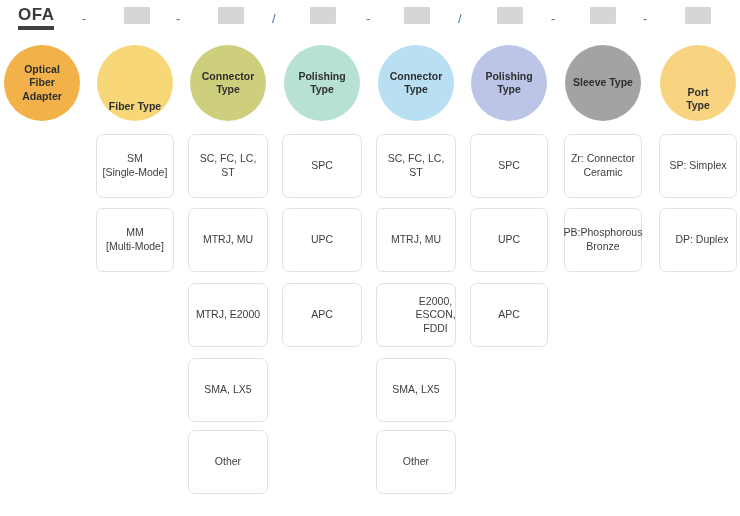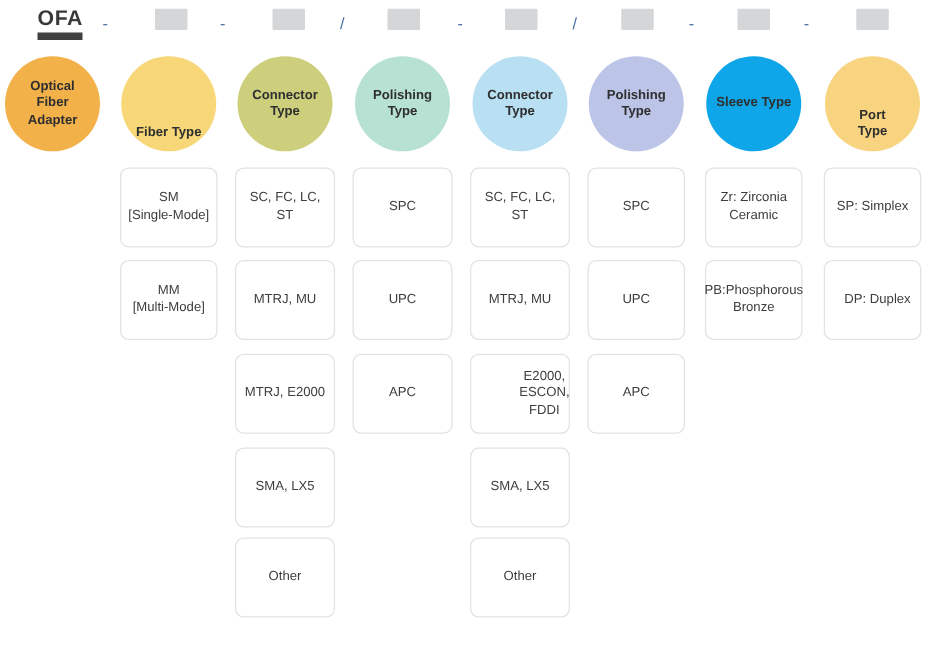"OFA" .ofa-label { border-bottom: 6px solid #404040 -> 4px solid #404040; left: 30px -> 18px }
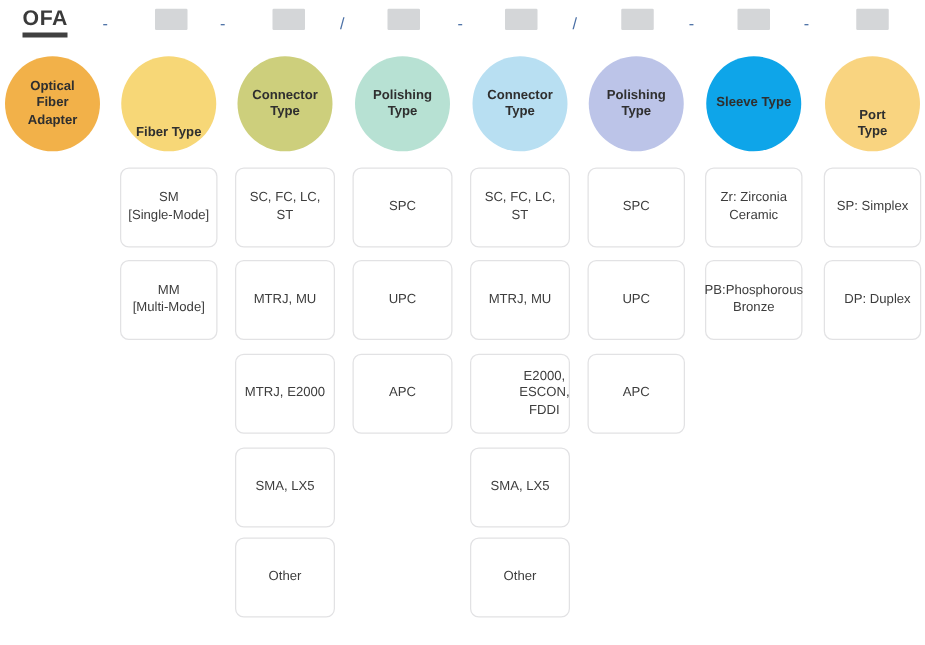"Sleeve Type" div.circle { background: #0ea5e9 -> #a3a3a3 }
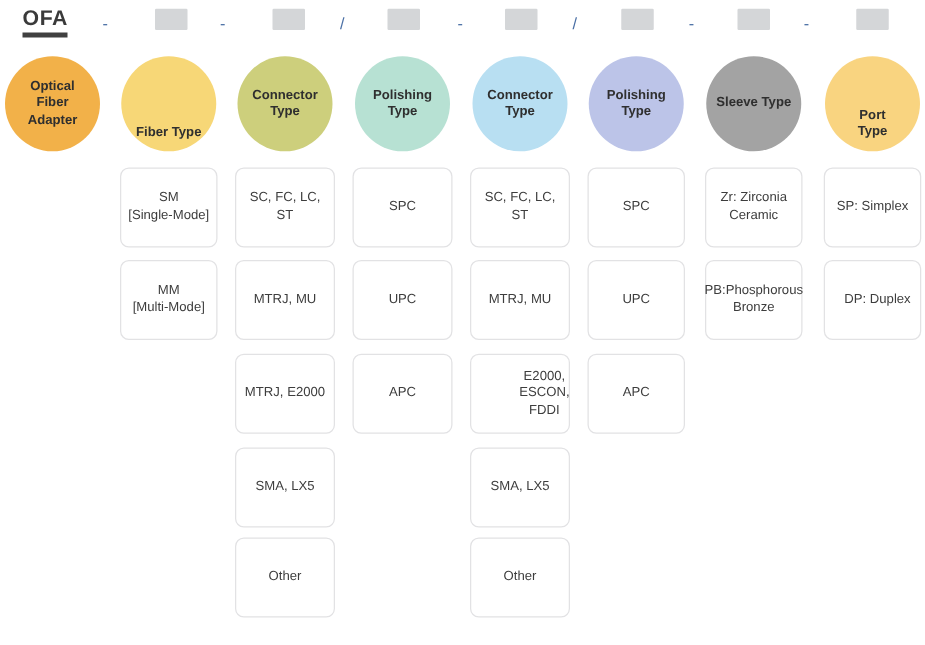"Zr: Zirconia" span { text: Zirconia -> Connector }
